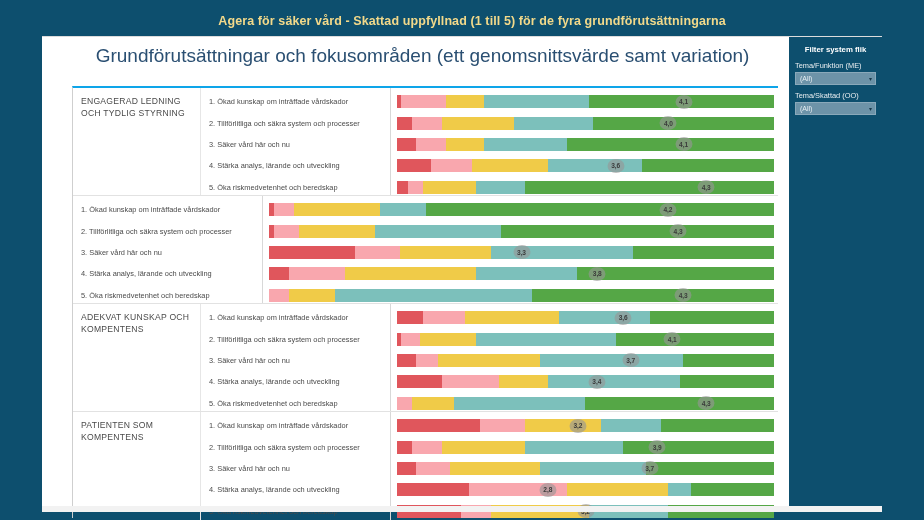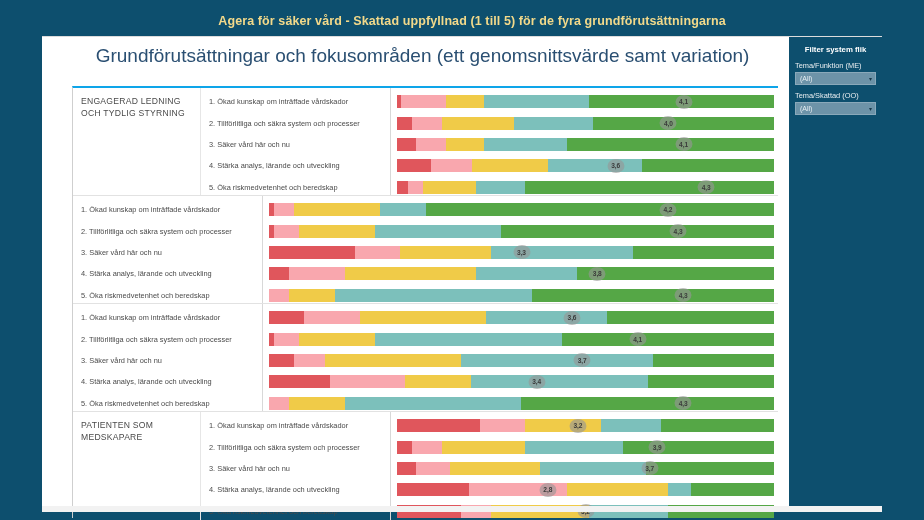"ADEKVAT KUNSKAP OCH KOMPENTENS" div.cat-cell { html: none -> <div> <div>ADEKVAT KUNSKAP OCH KOMPENTENS</div> </div> }
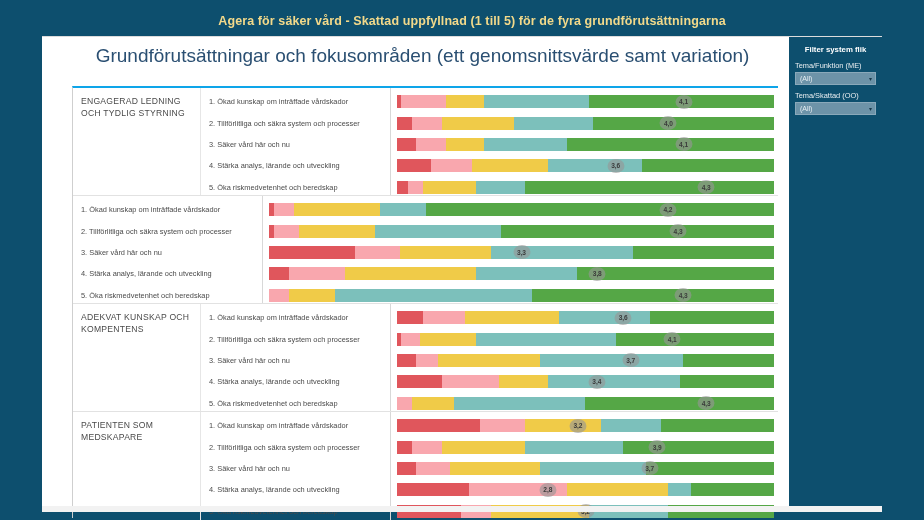"PATIENTEN SOM MEDSKAPARE" div.cat-label { text: MEDSKAPARE -> KOMPENTENS }
